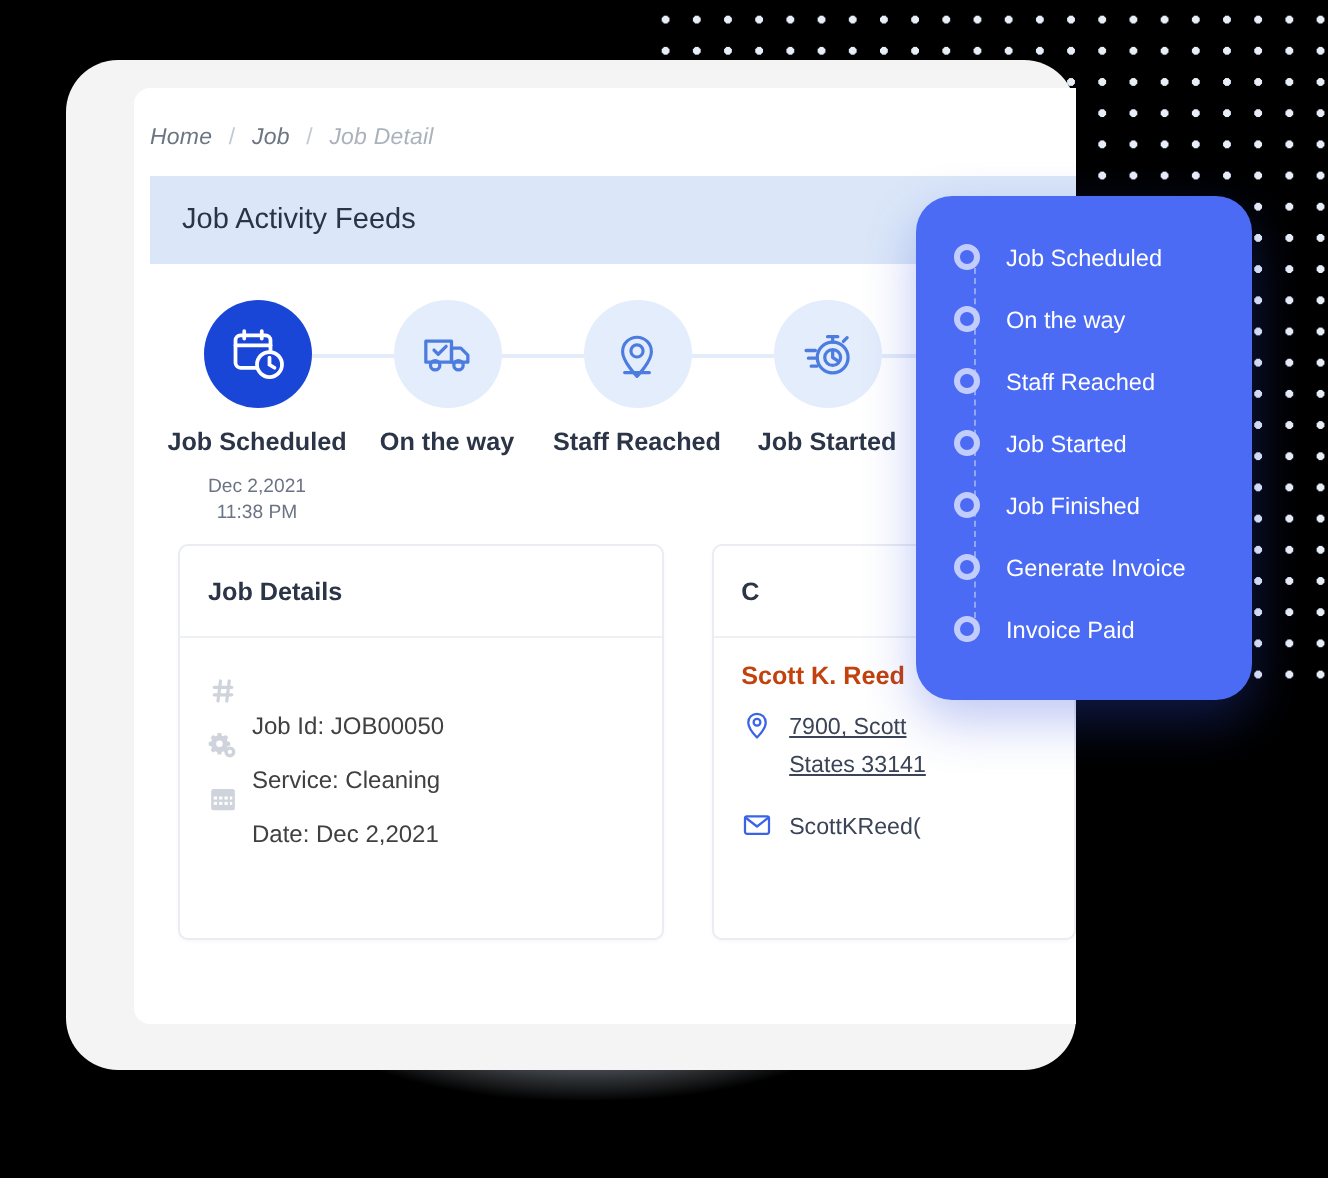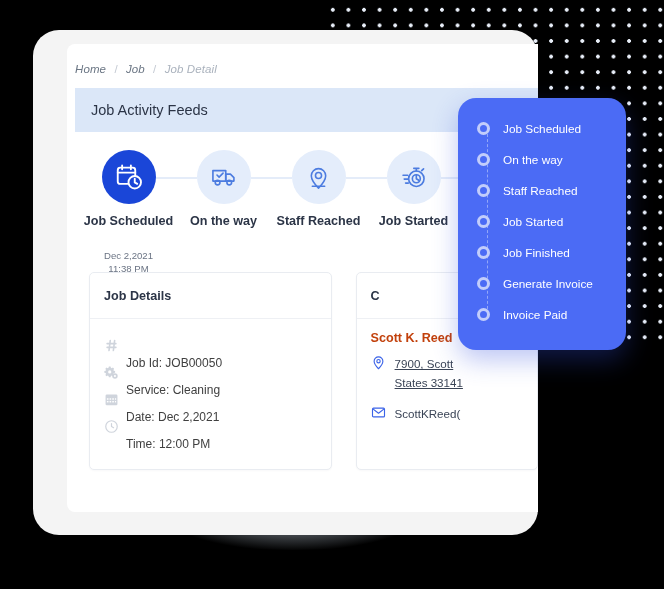"Dec 2,2021" .step .meta { margin-top: 22px -> 10px }
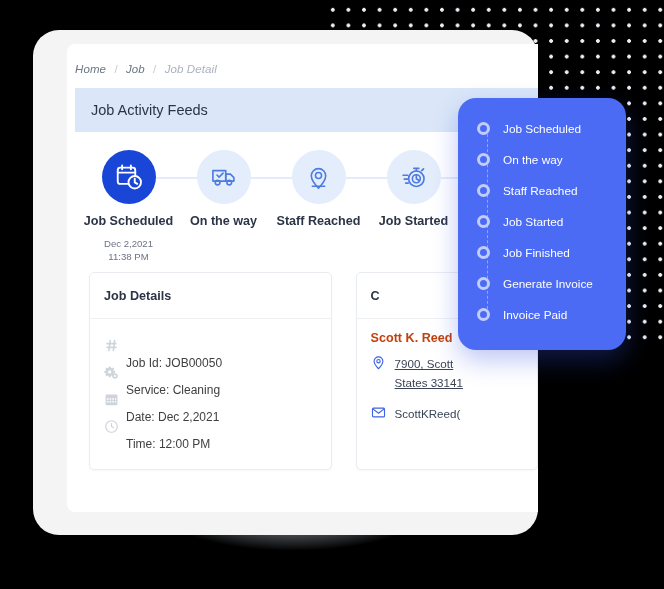"Time: 12:00 PM" div.row { html: <div> <span> <svg> <circle></circle> <path></path> </svg> </span> <span>Time: 12:00 PM</span> </div> -> none }
